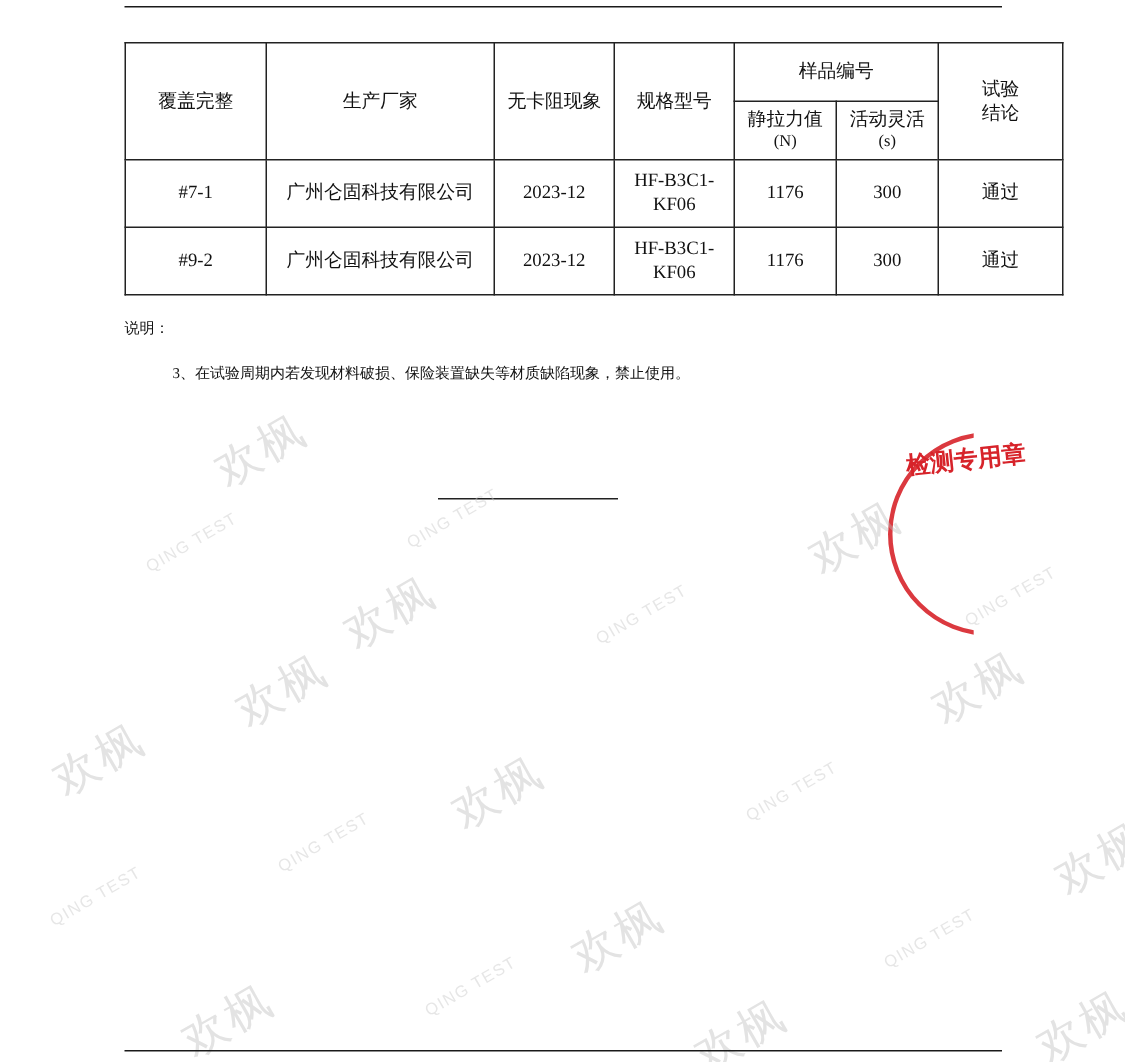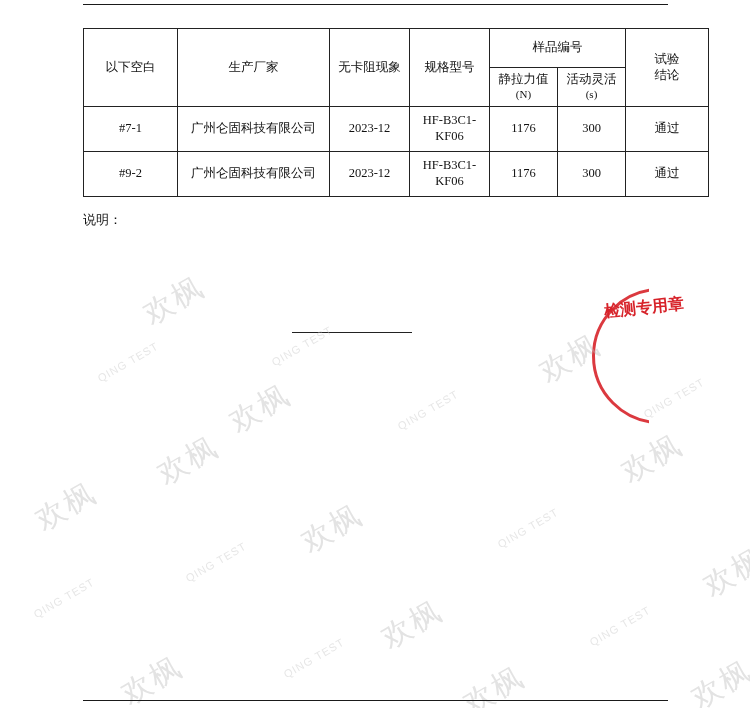"以下空白" td.hdr-tall { text: 以下空白 -> 覆盖完整 }
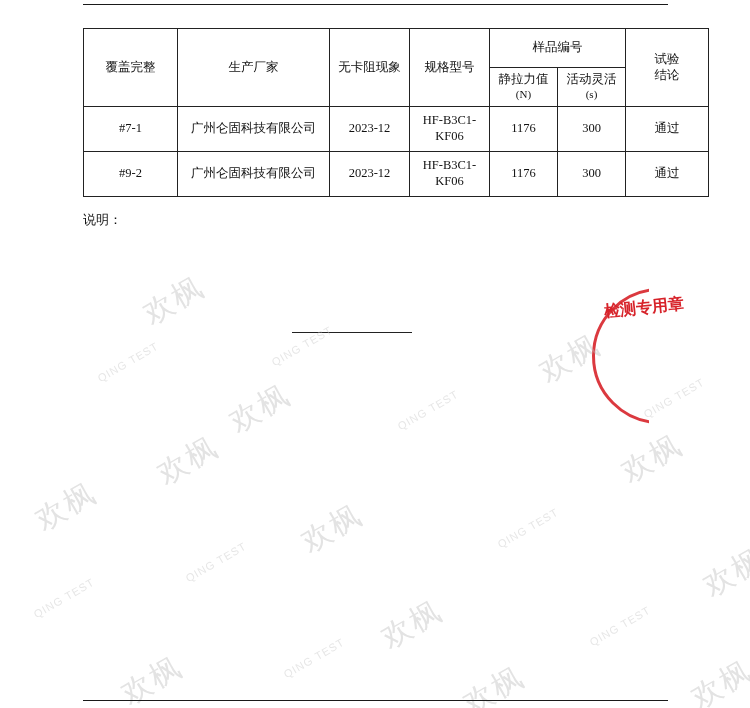"说明：" .notes { font-size: 13px -> 10px }
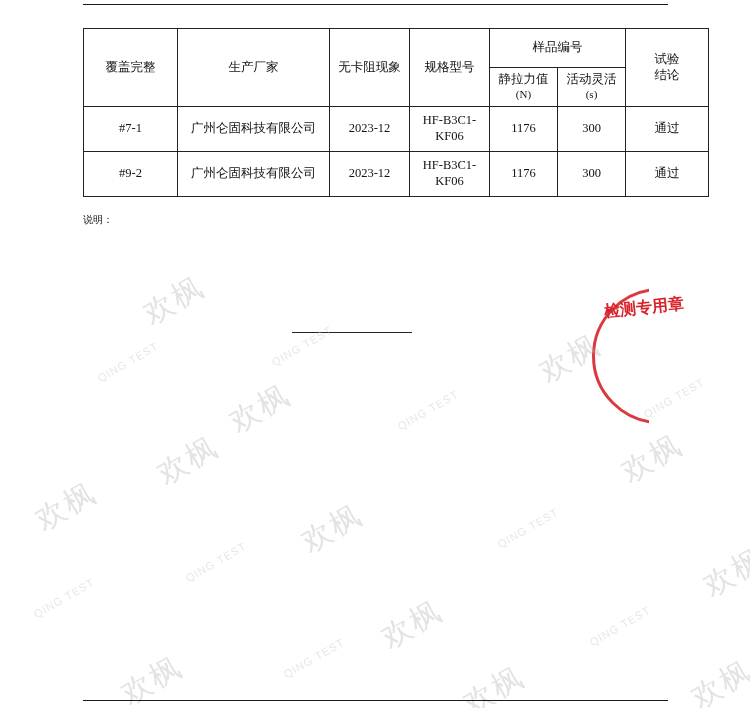"3、在试验周期内若发现材料破损、保险装置缺失等材质缺陷现象，禁止使用。" div.ln { html: none -> <div>3、在试验周期内若发现材料破损、保险装置缺失等材质缺陷现象，禁止使用。</div> }
